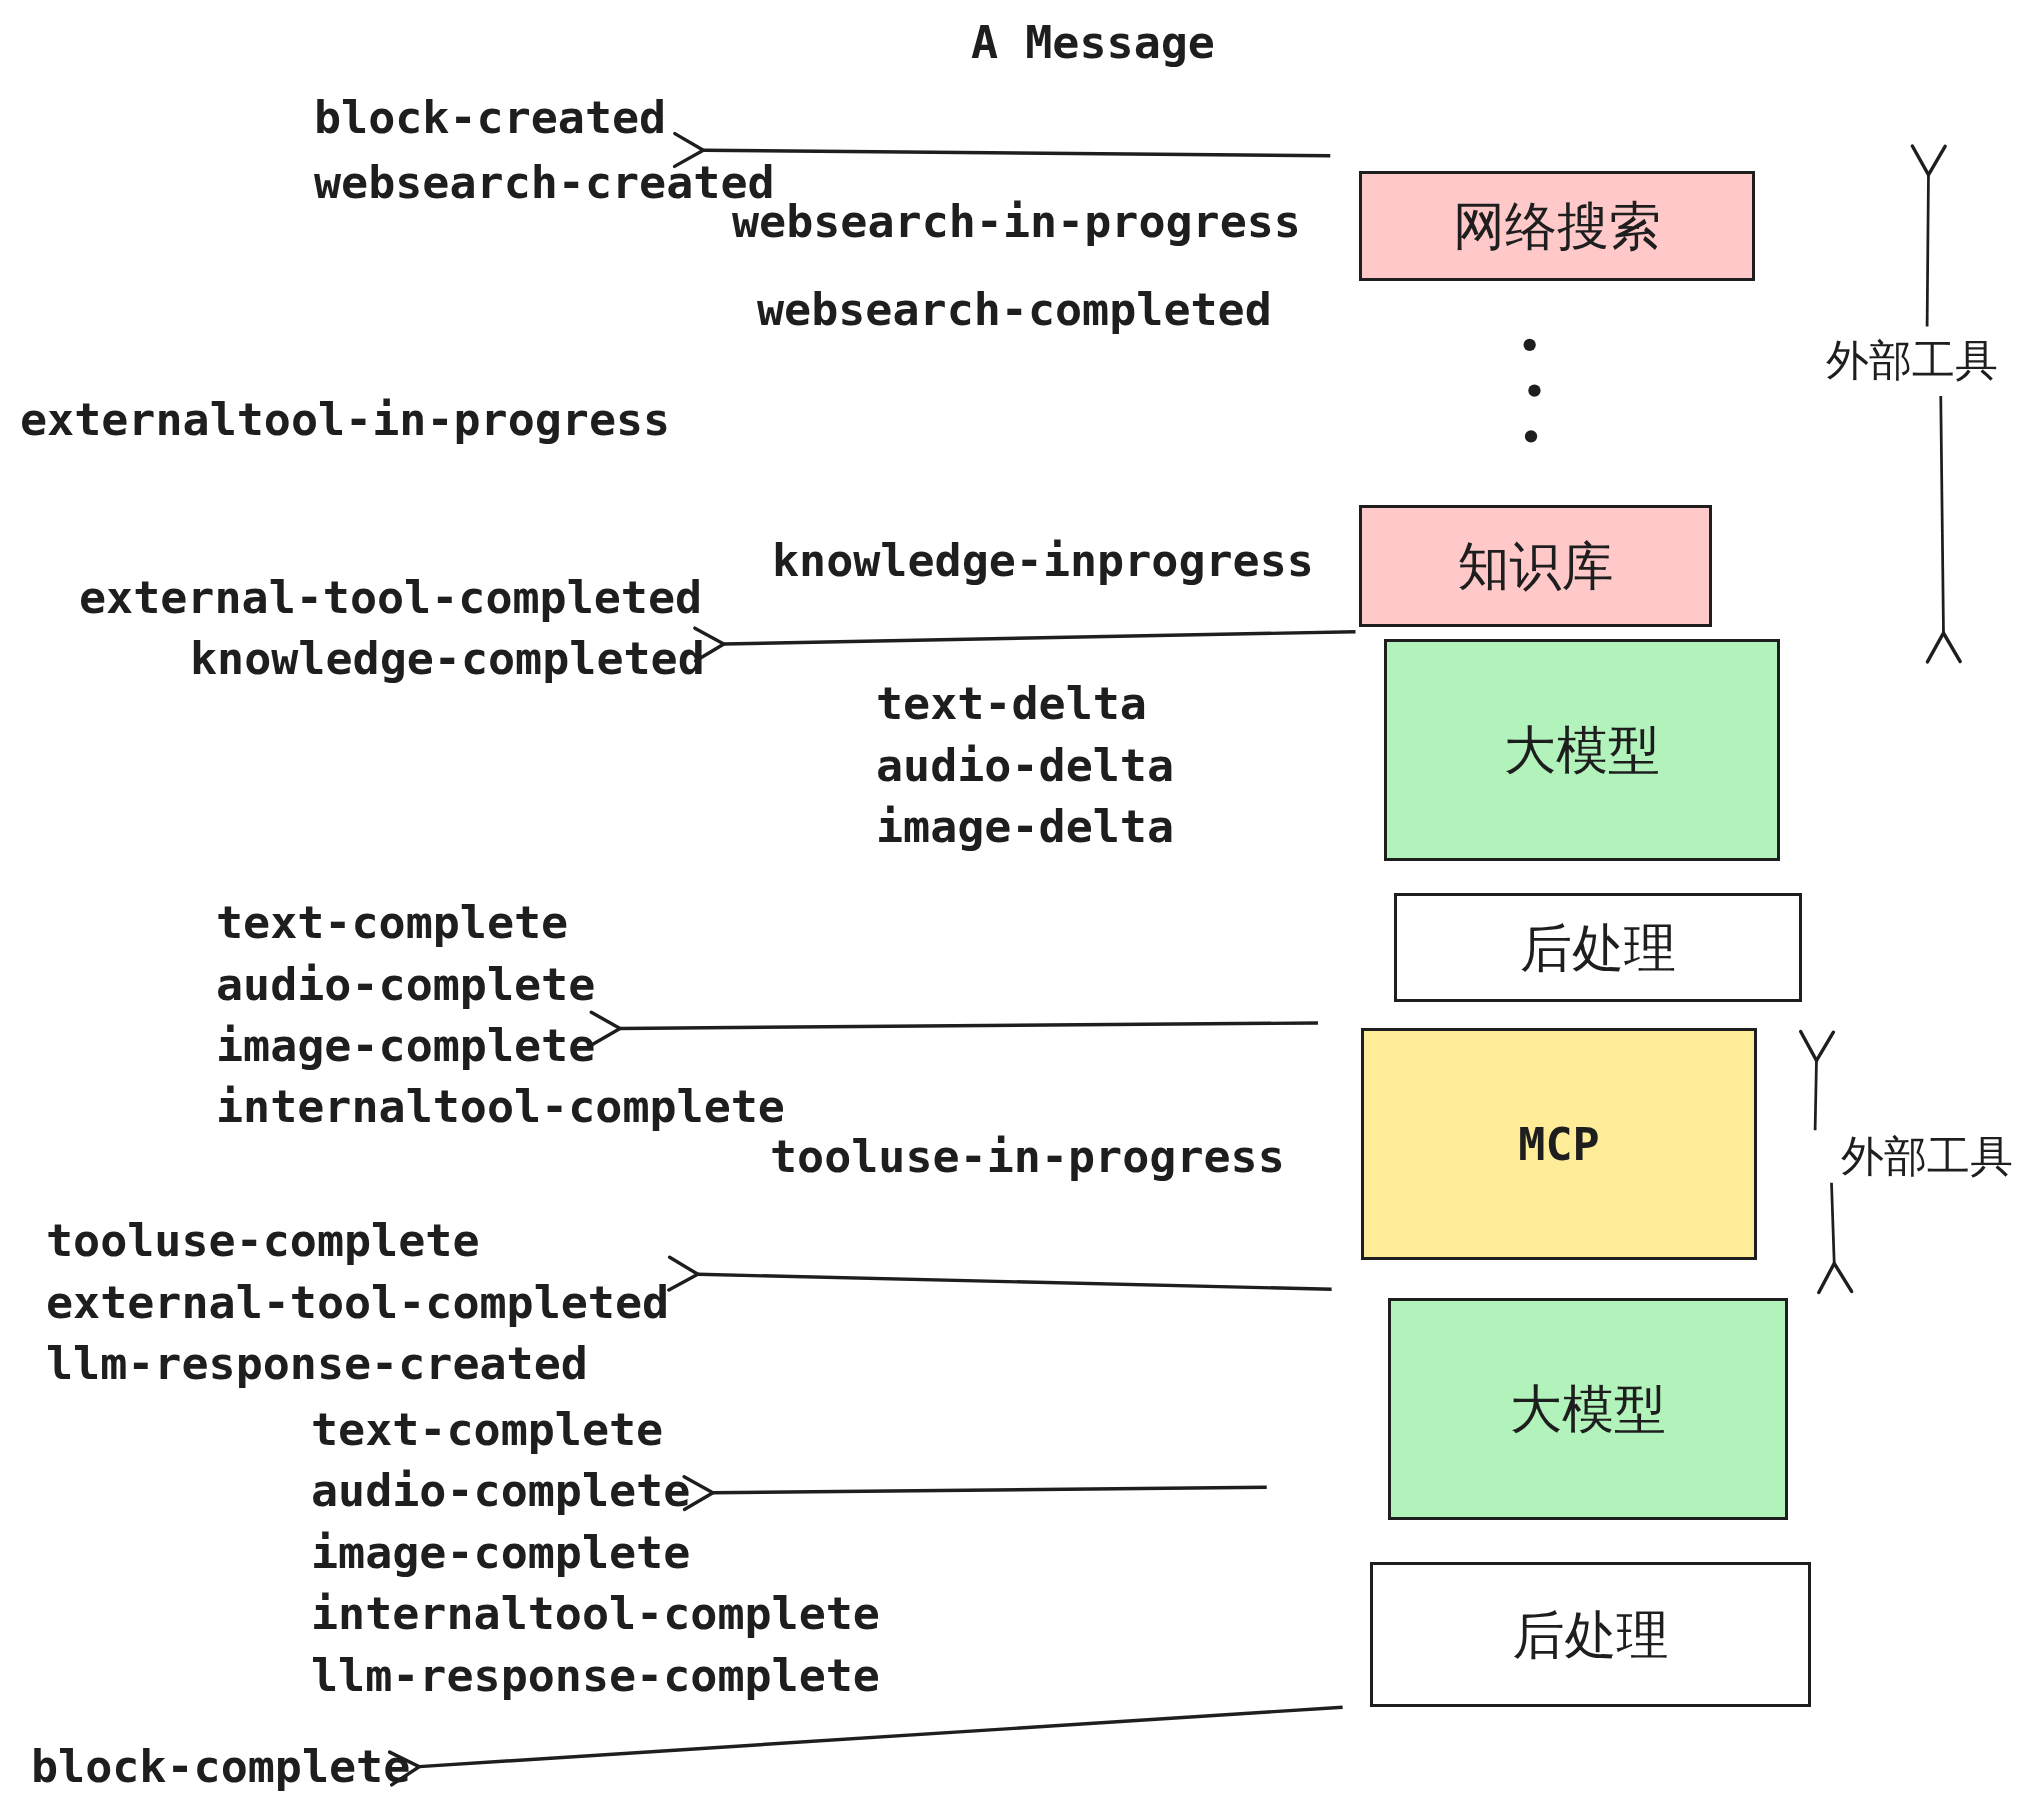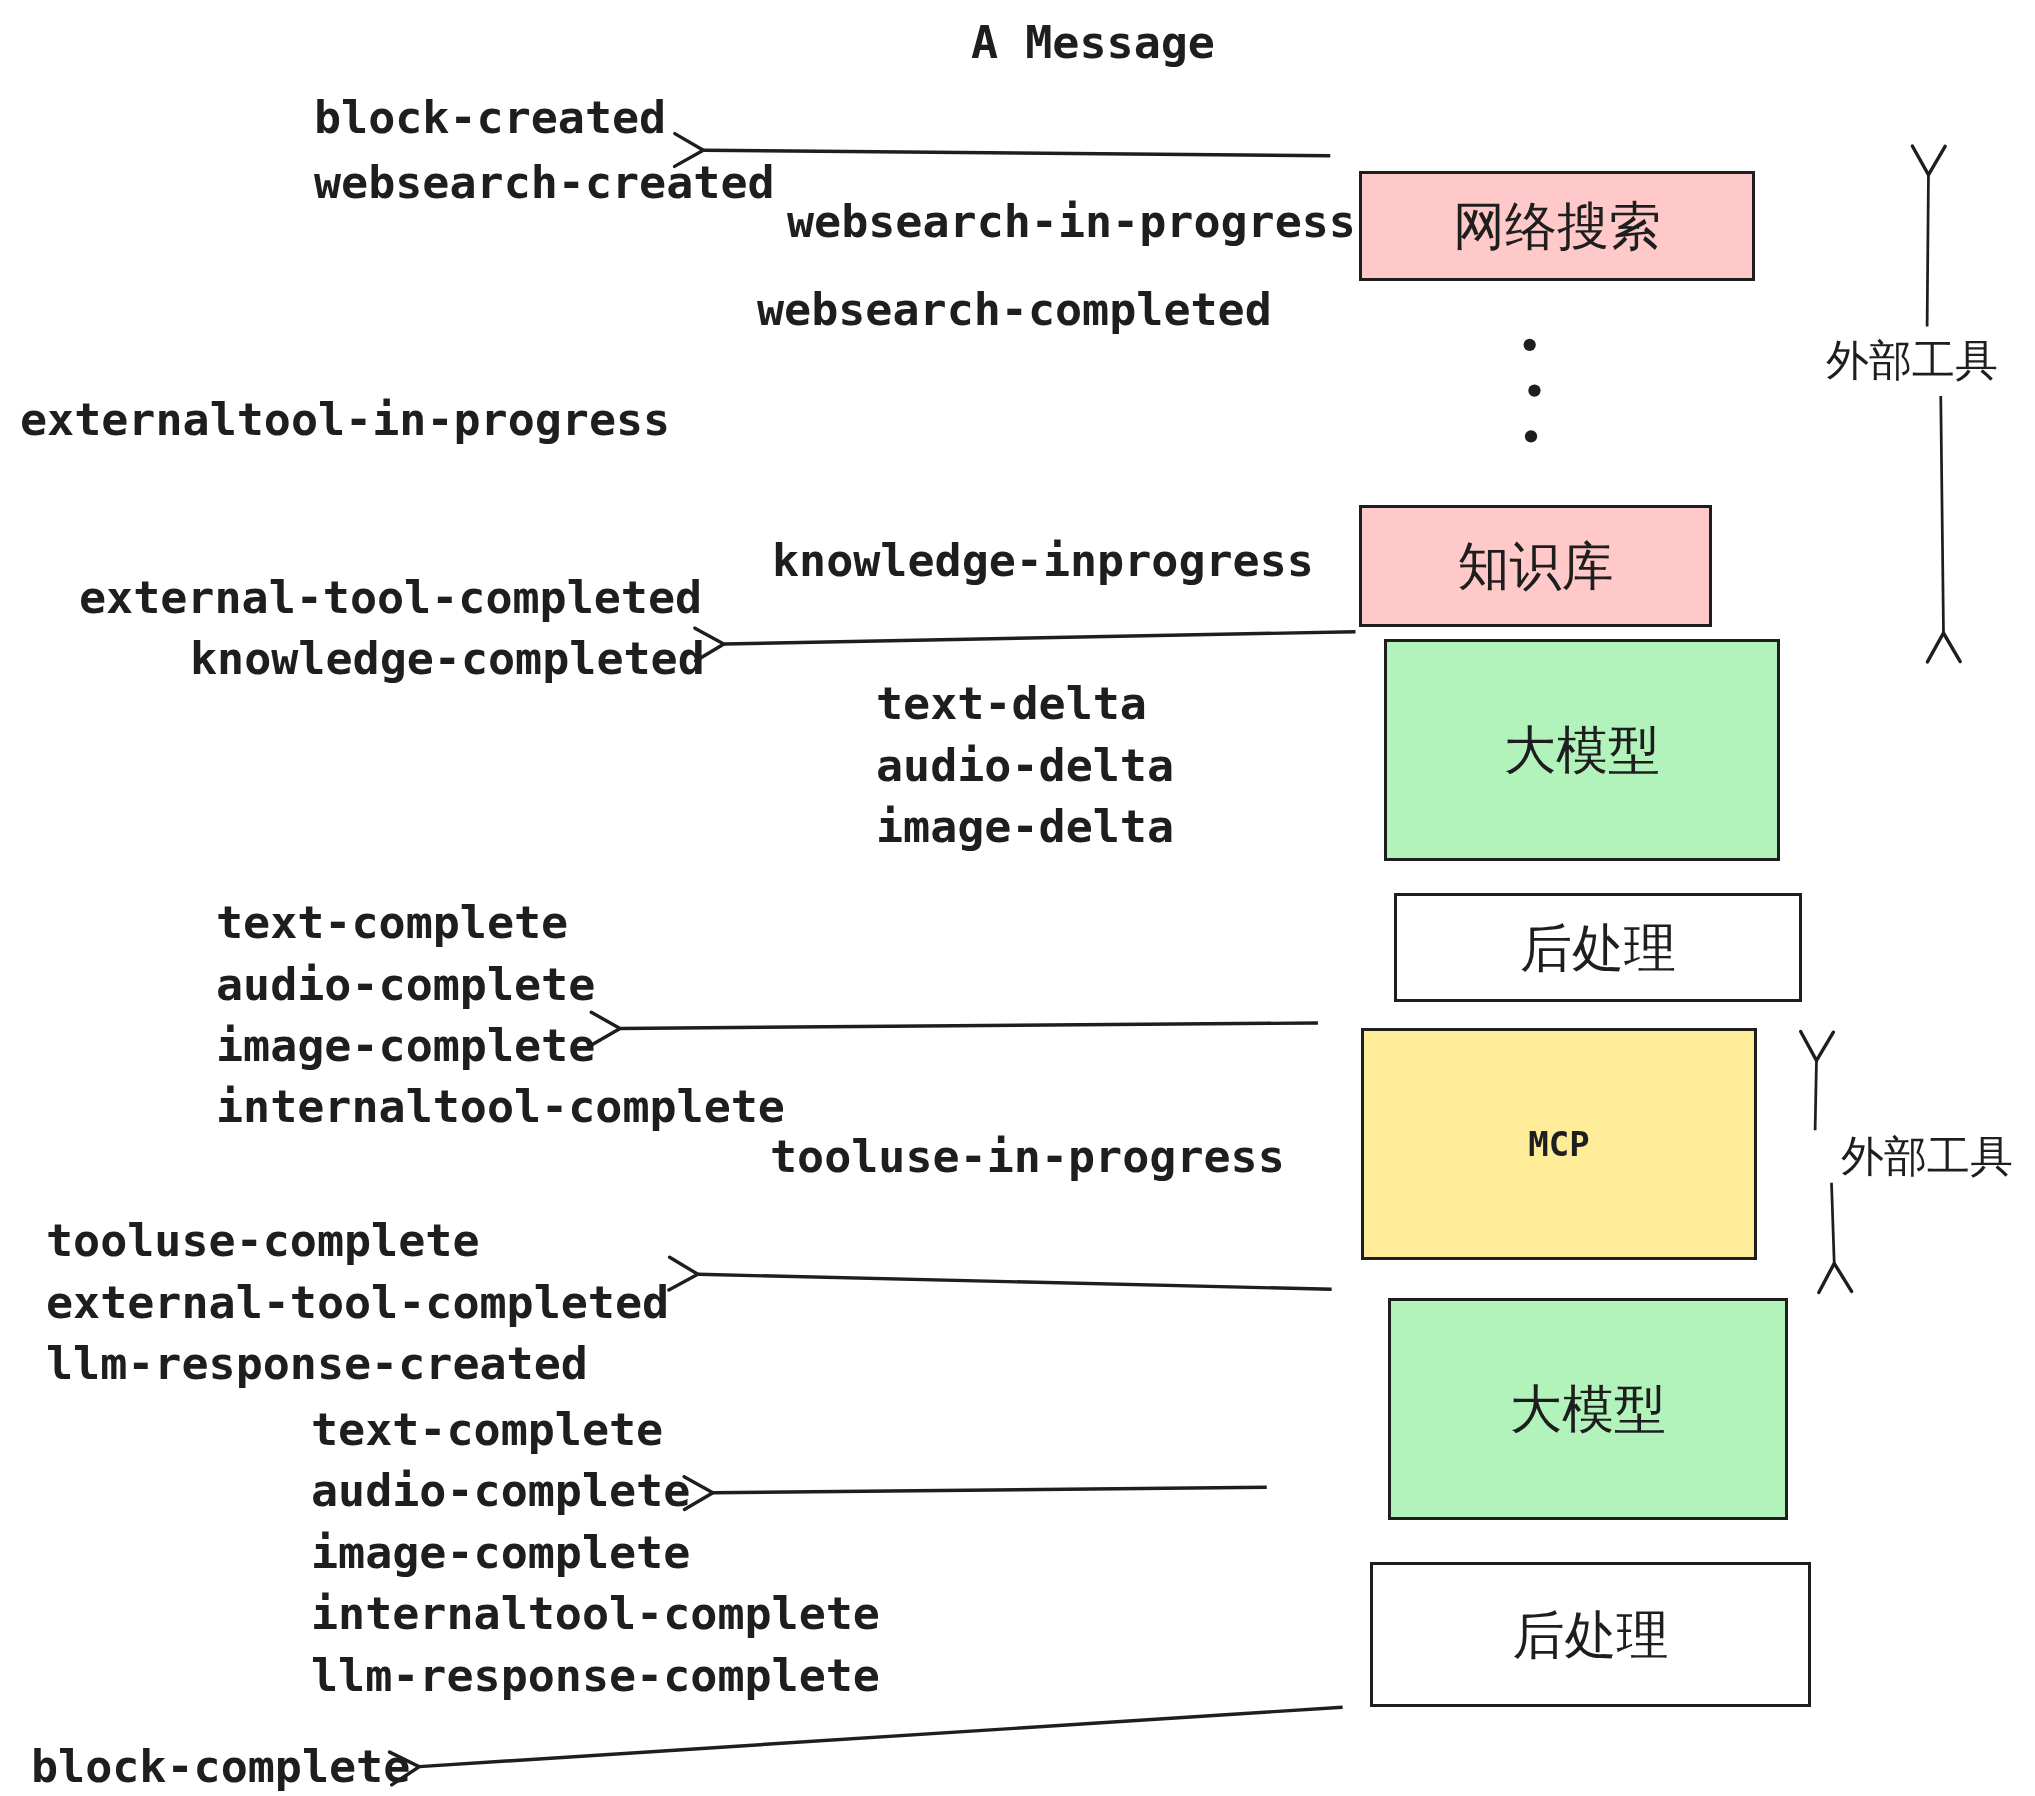"websearch-in-progress" div.lbl { left: 787px -> 732px }
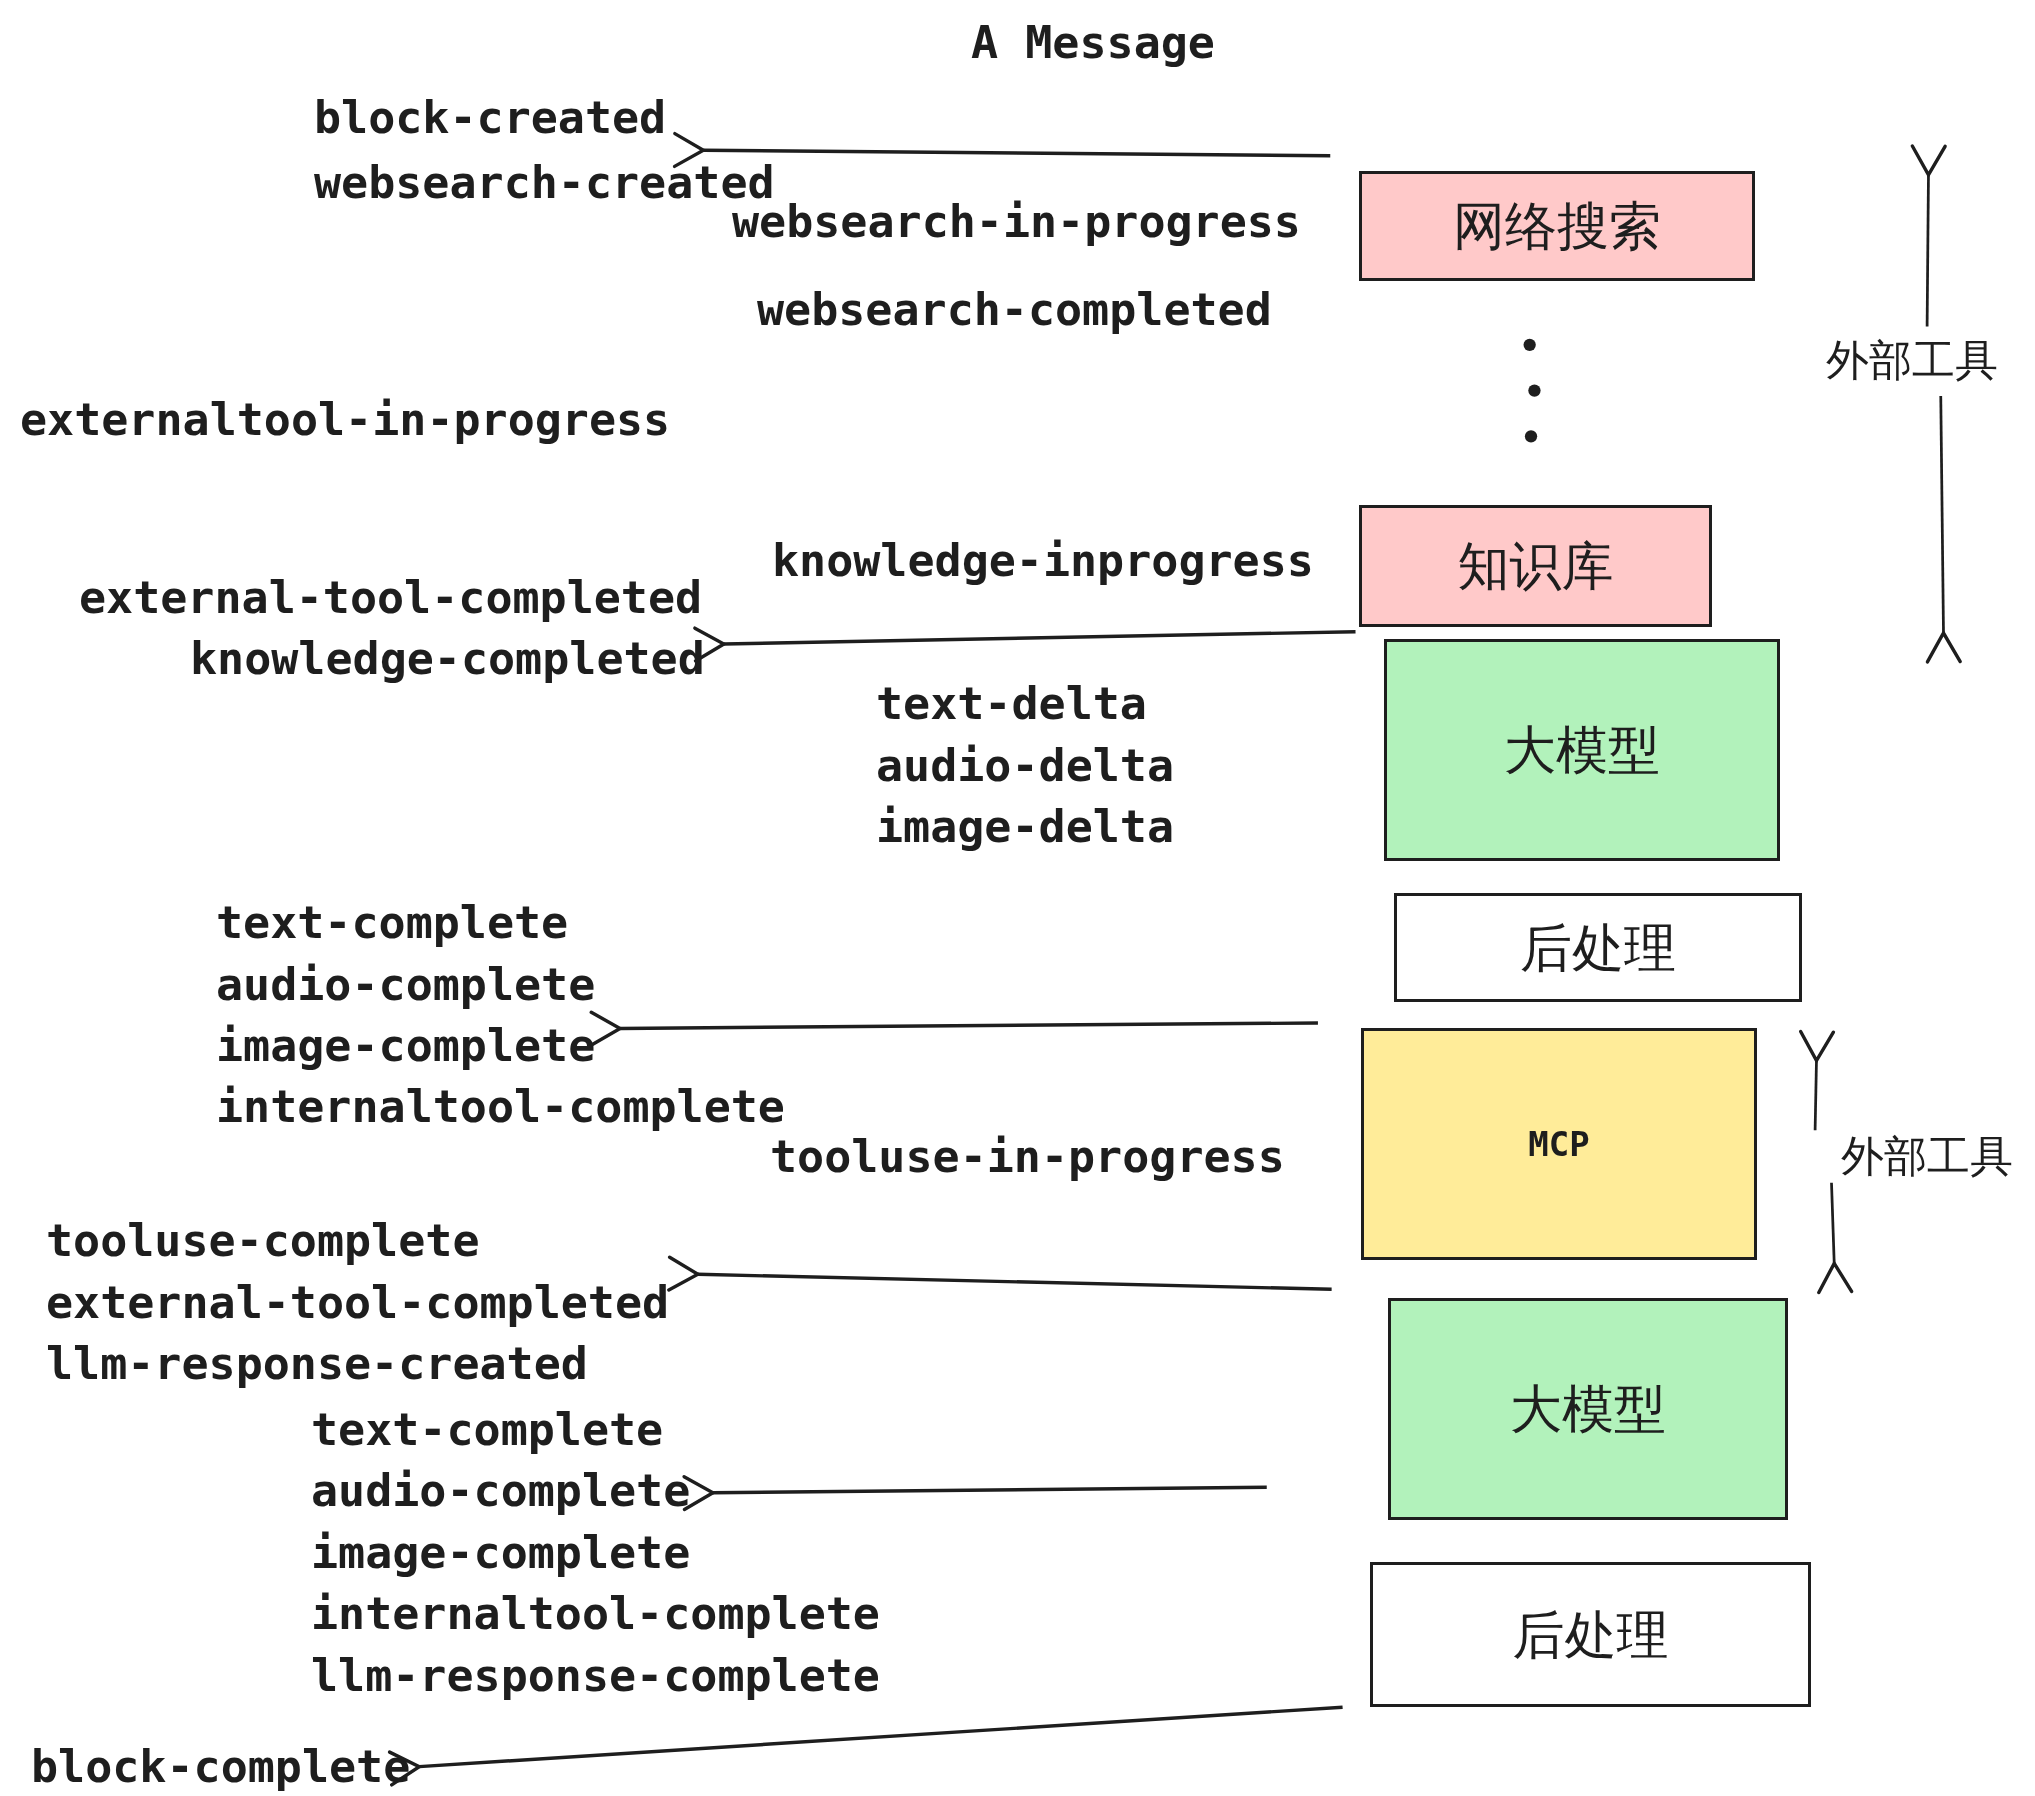"MCP" .box .mono { font-size: 34px -> 45px }
